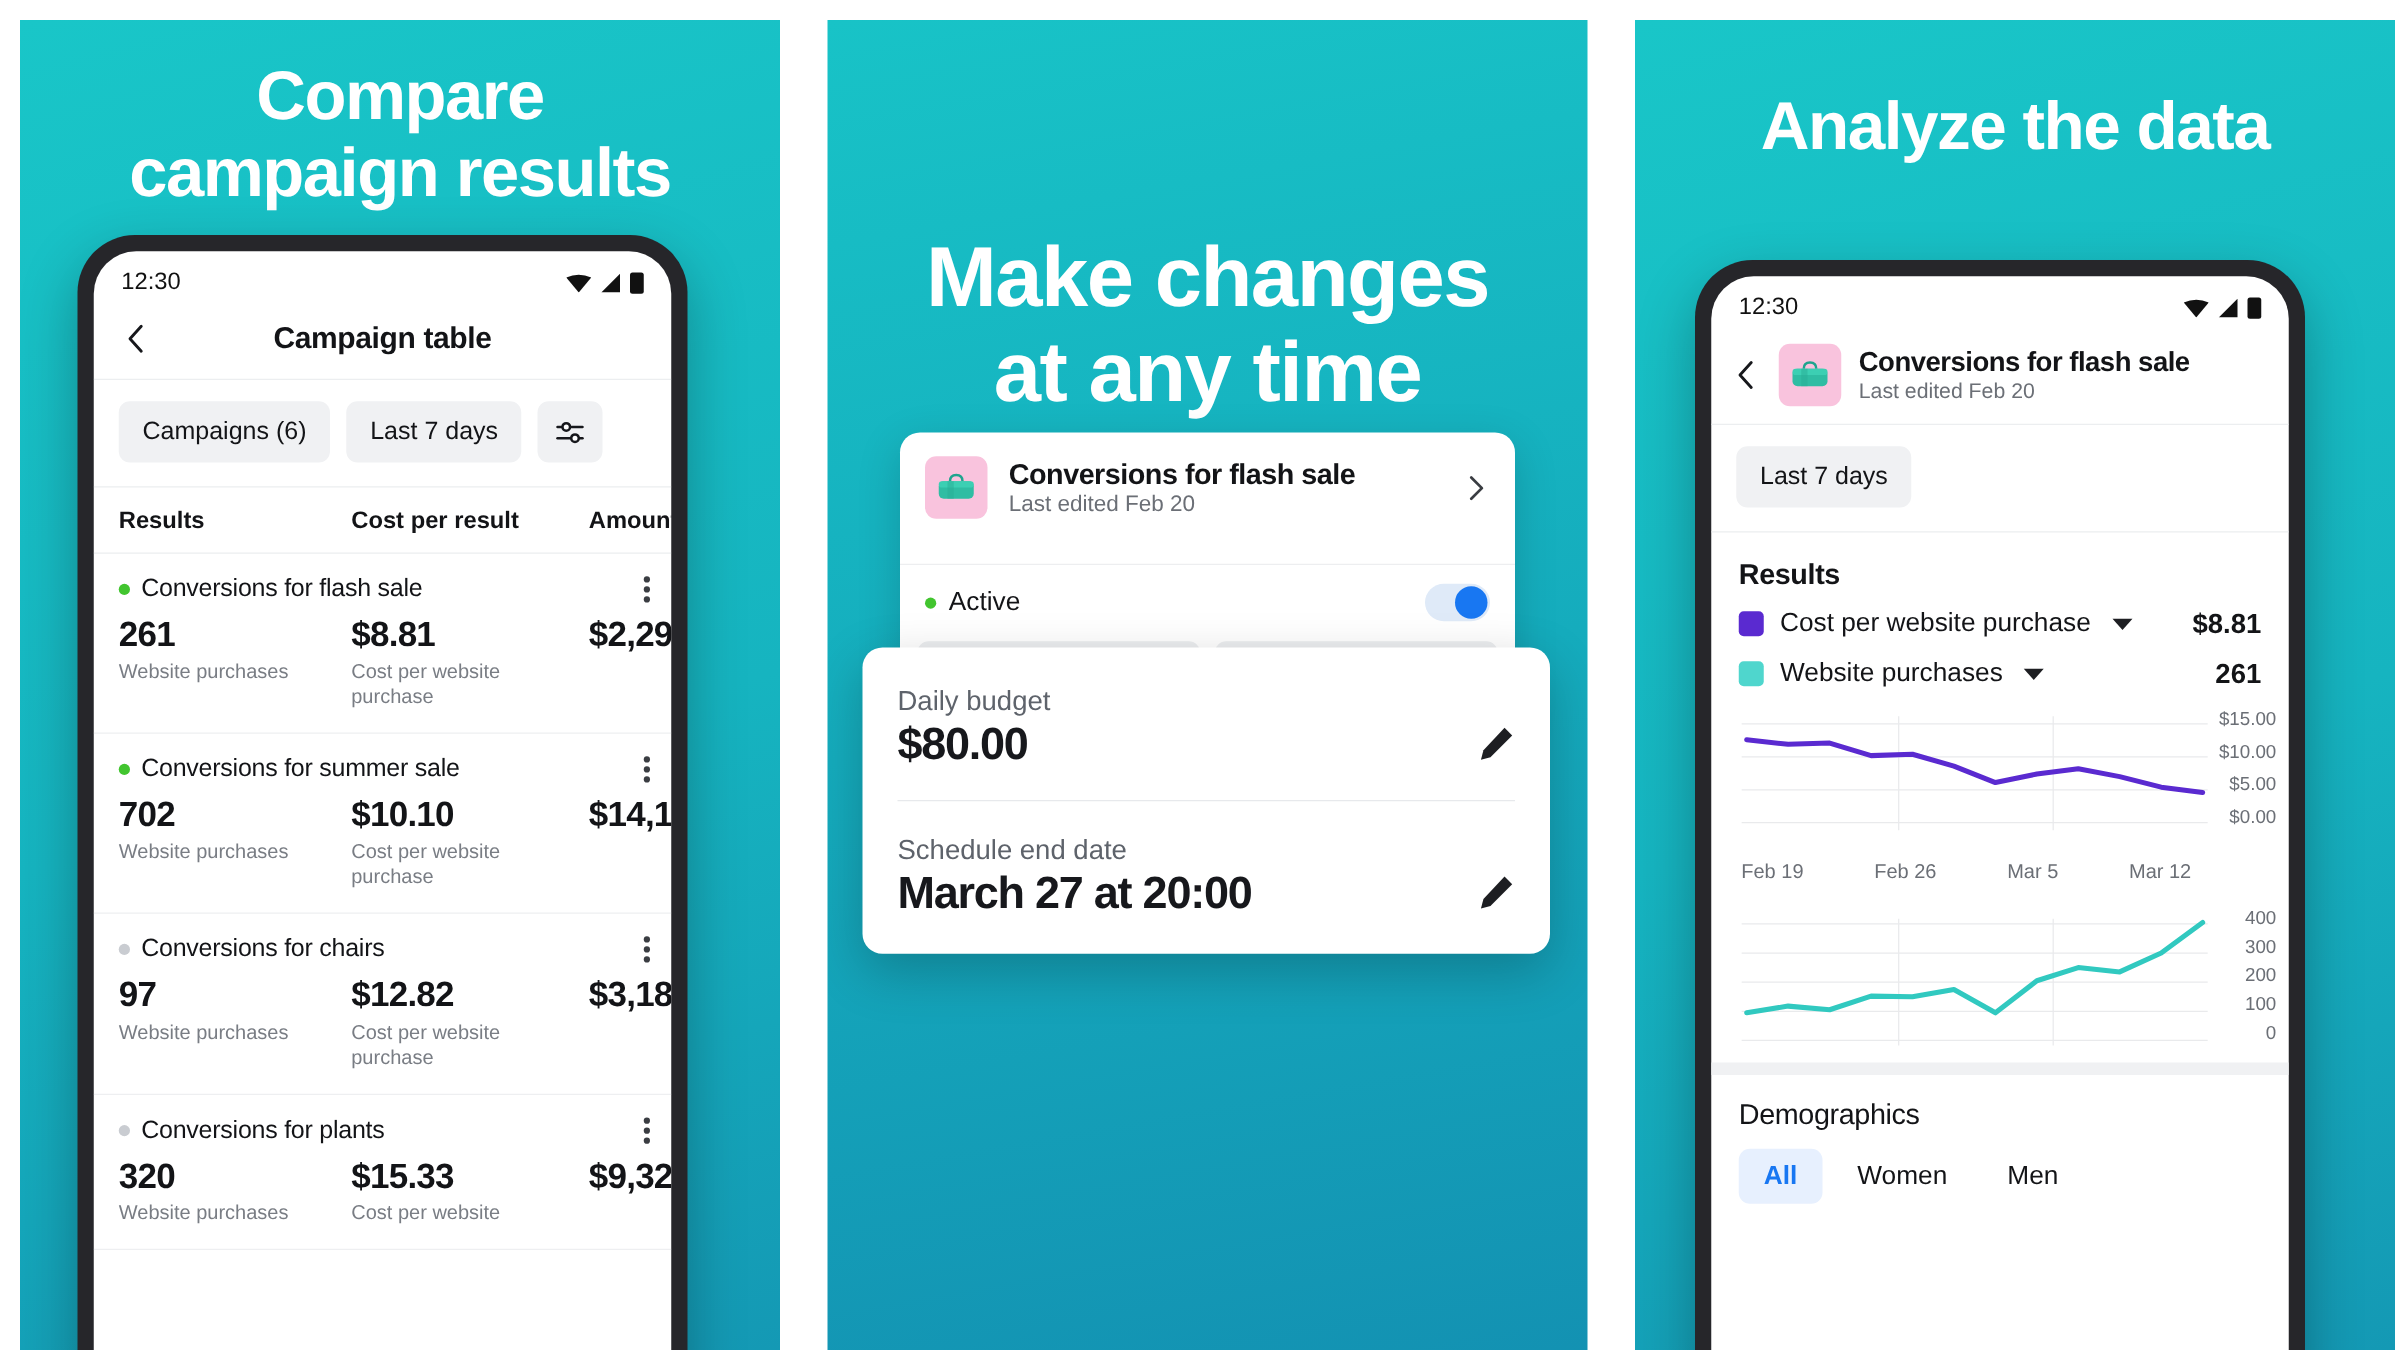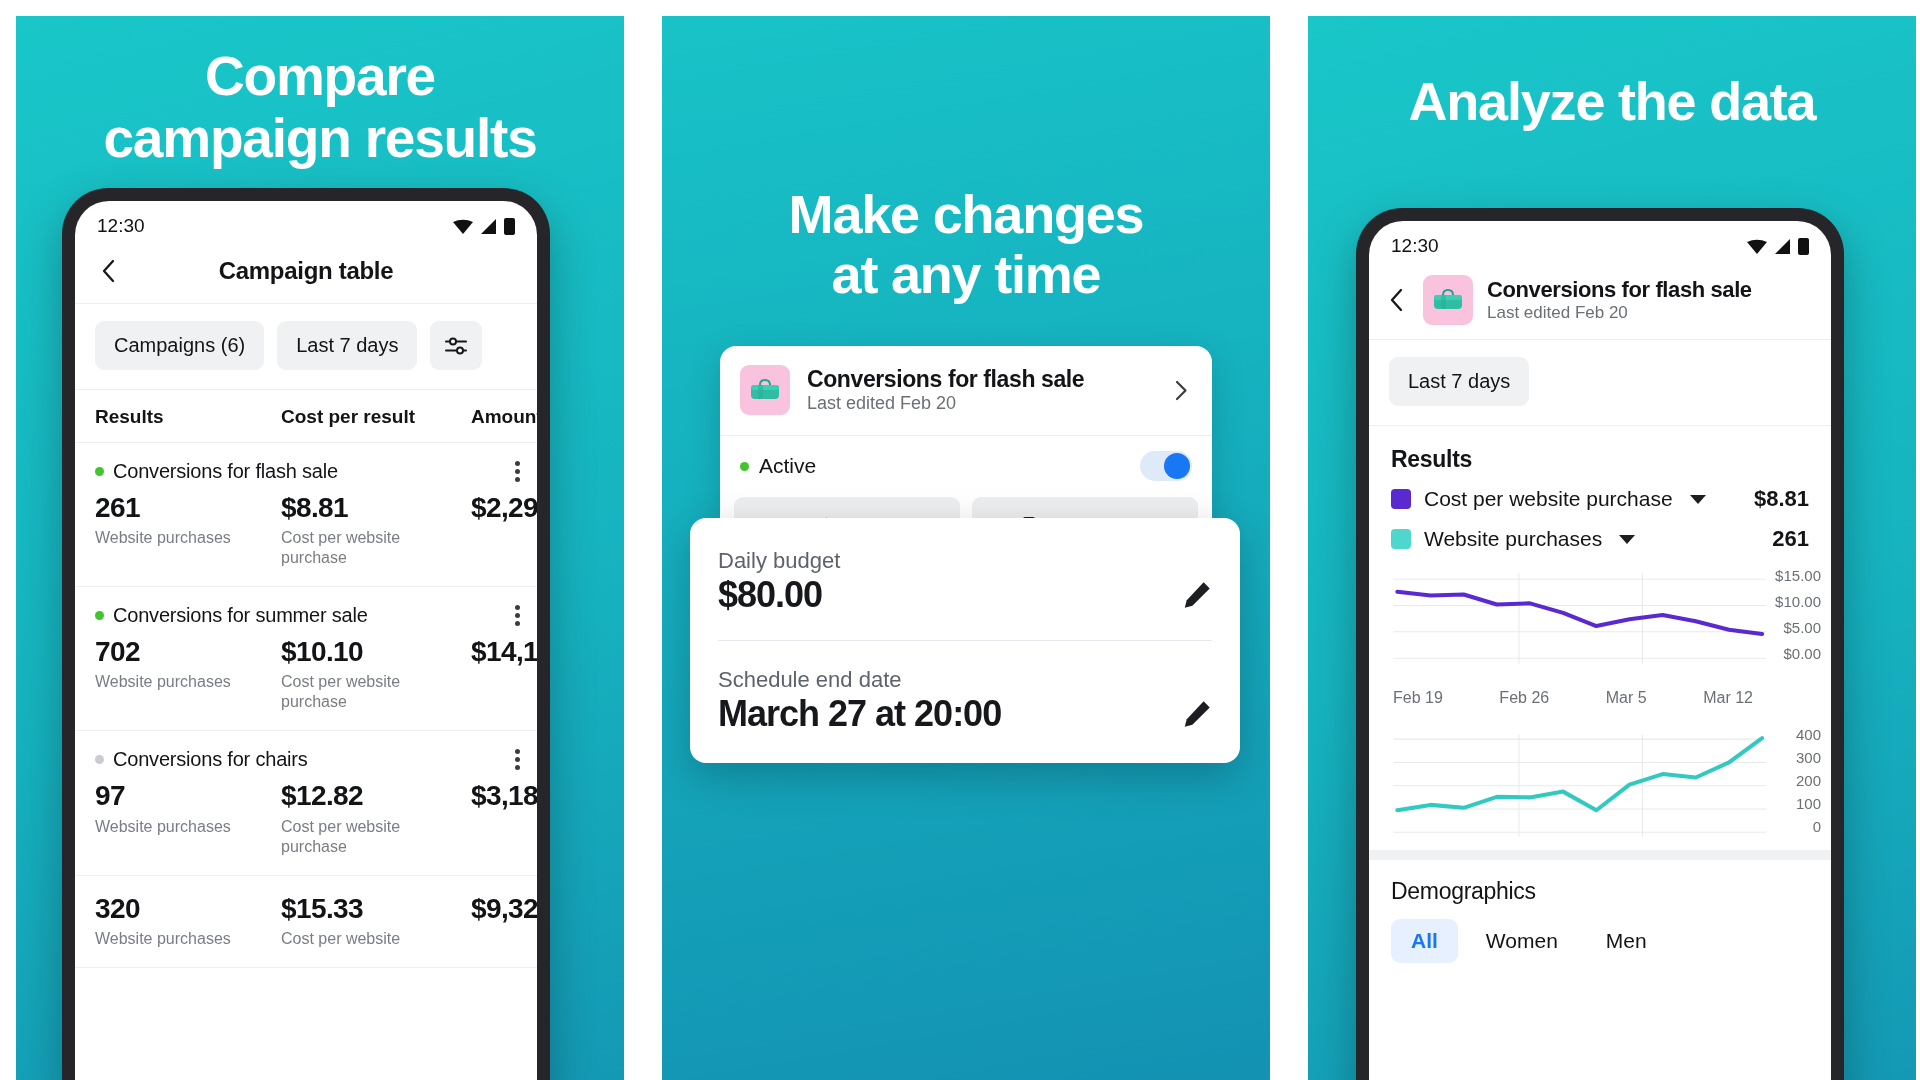"Make changes" .p2 .headline { font-size: 54px -> 68px }
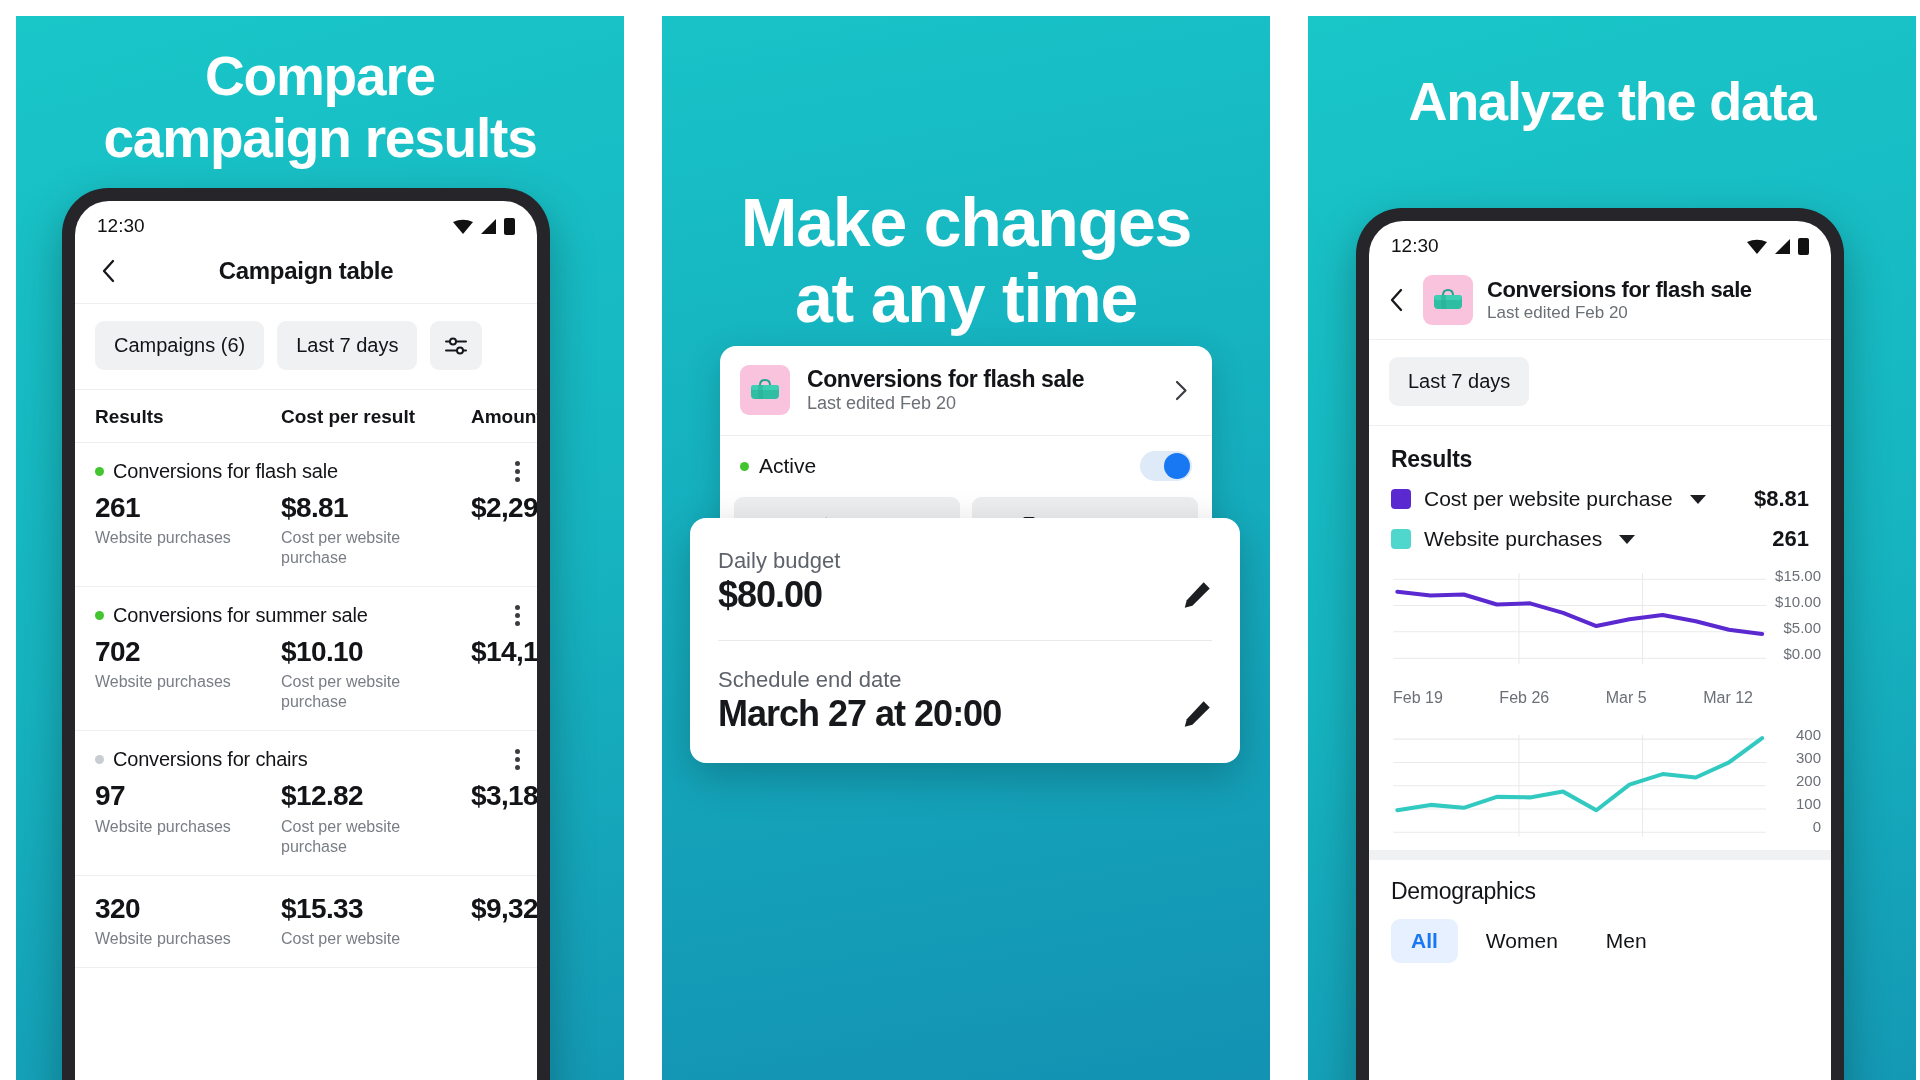"Active" .card-top .statusrow { margin-top: none -> 16px }
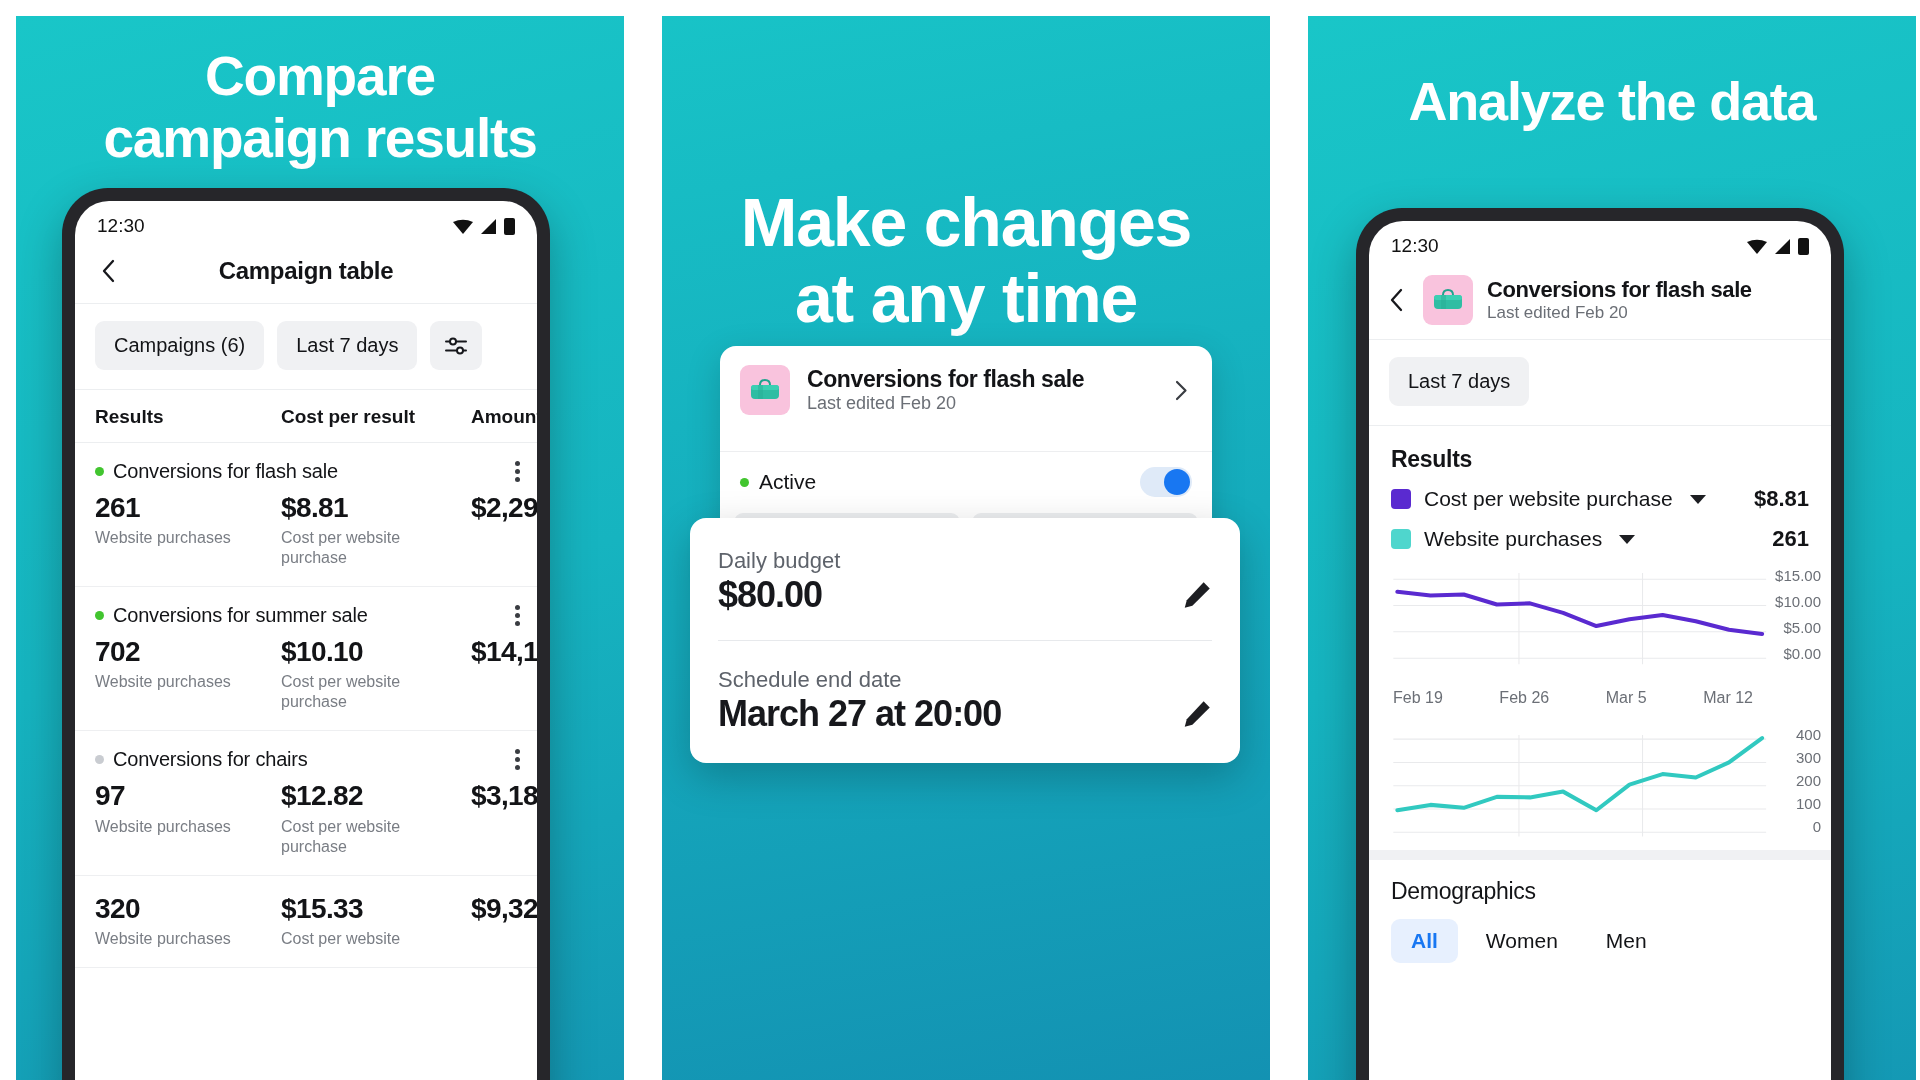"Conversions for plants" div.trow-name { html: none -> <div> <span></span> <span>Conversions for plants</span> <span> <i></i> <i></i> <i></i> </span> </div> }
